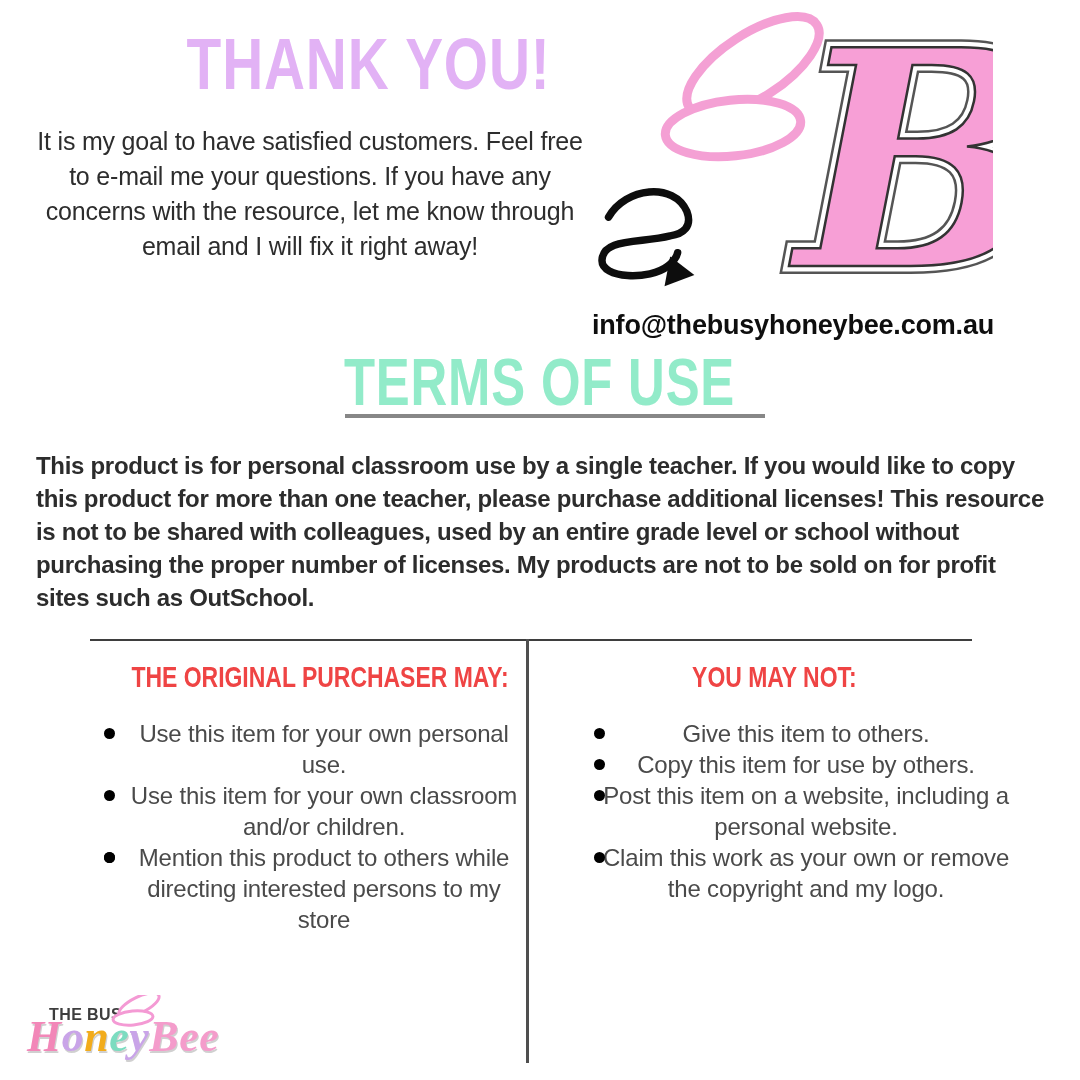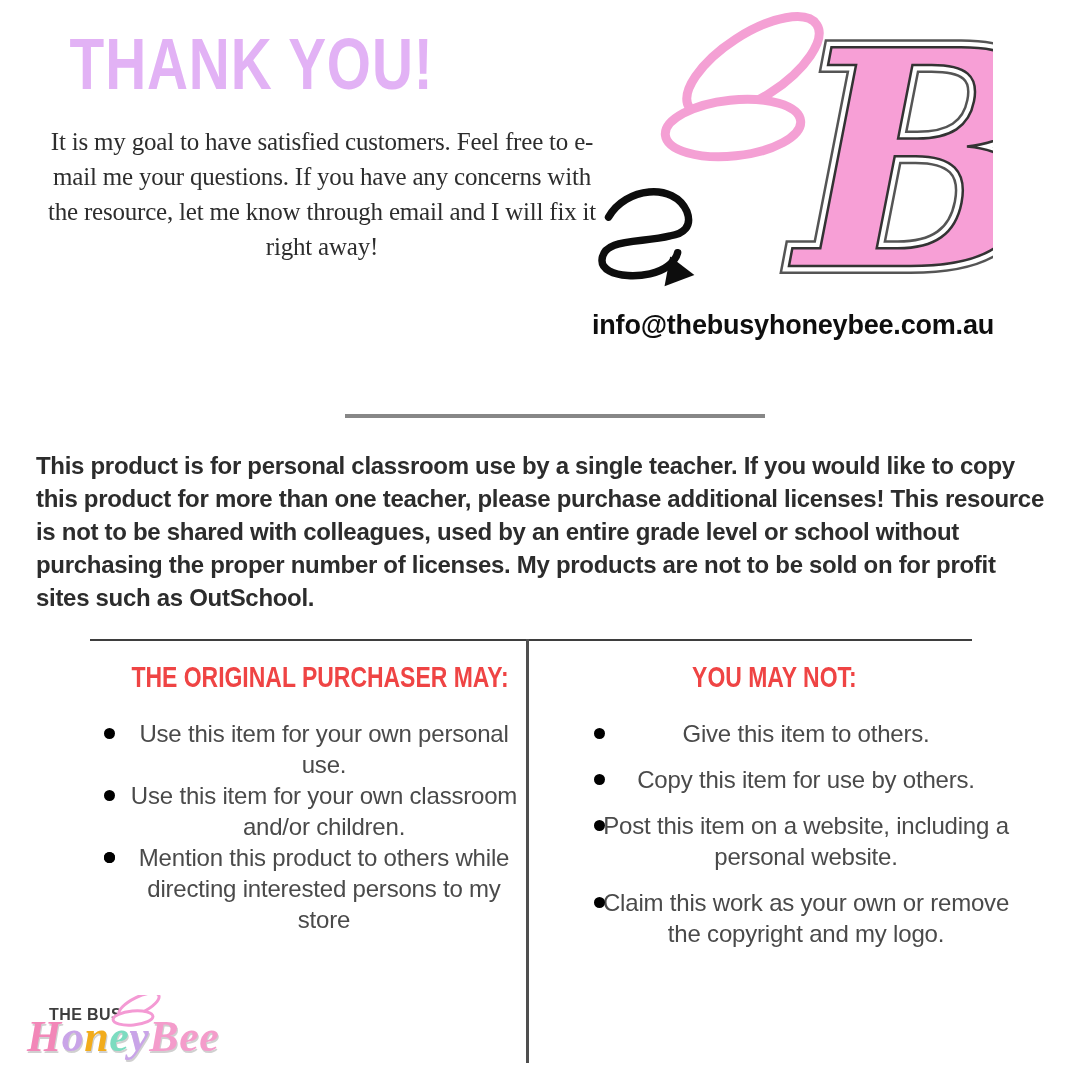"THANK YOU!" .thank-title { text-align: left -> right }
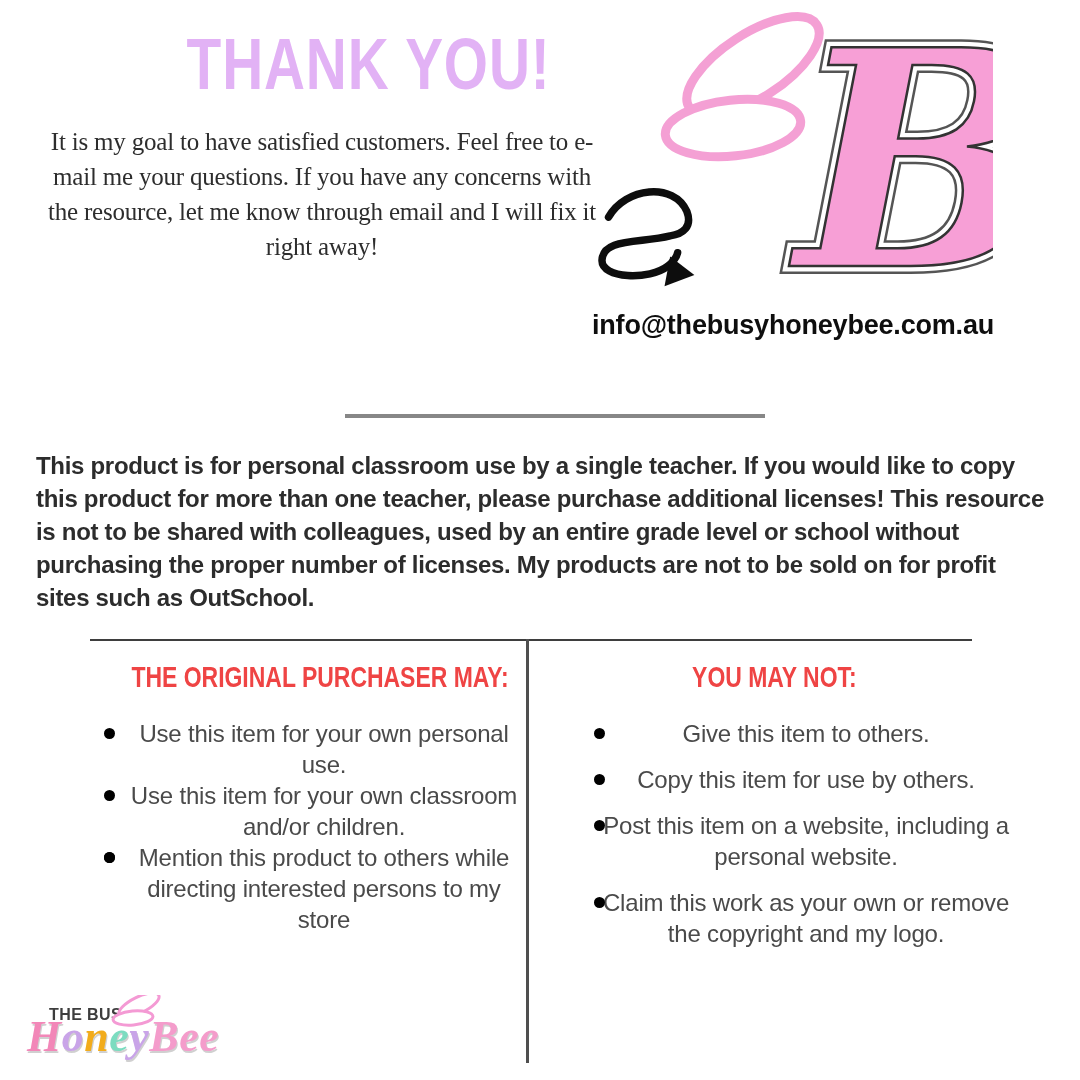"It is my goal to" .intro-text { font-family: Liberation Serif, serif -> none; left: 44px -> 32px }
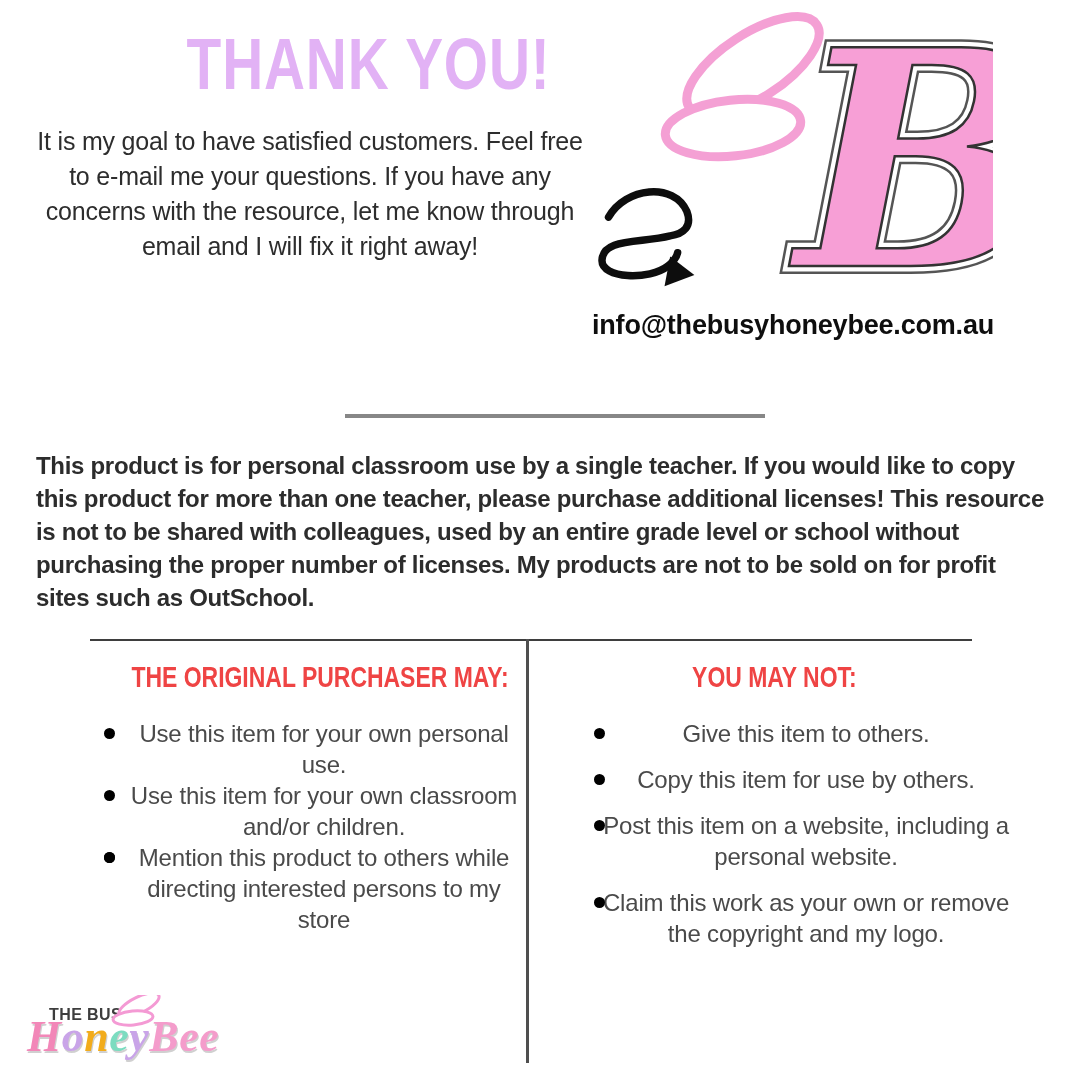"TERMS OF USE" h2.abs { html: none -> <h2><span>TERMS OF USE</span></h2> }
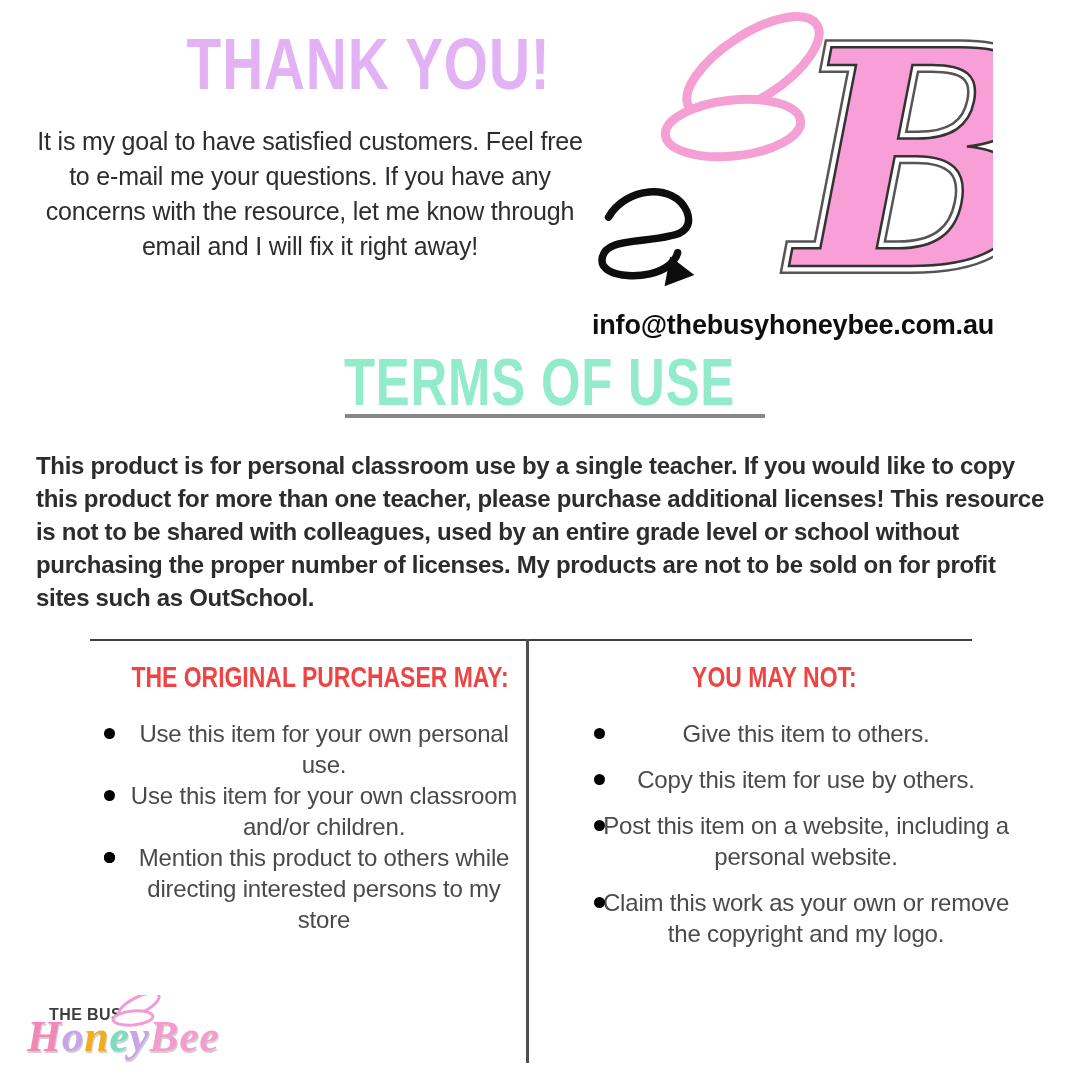"Give this item to others." .col-right .bullet-item { margin-top: 15px -> none }
